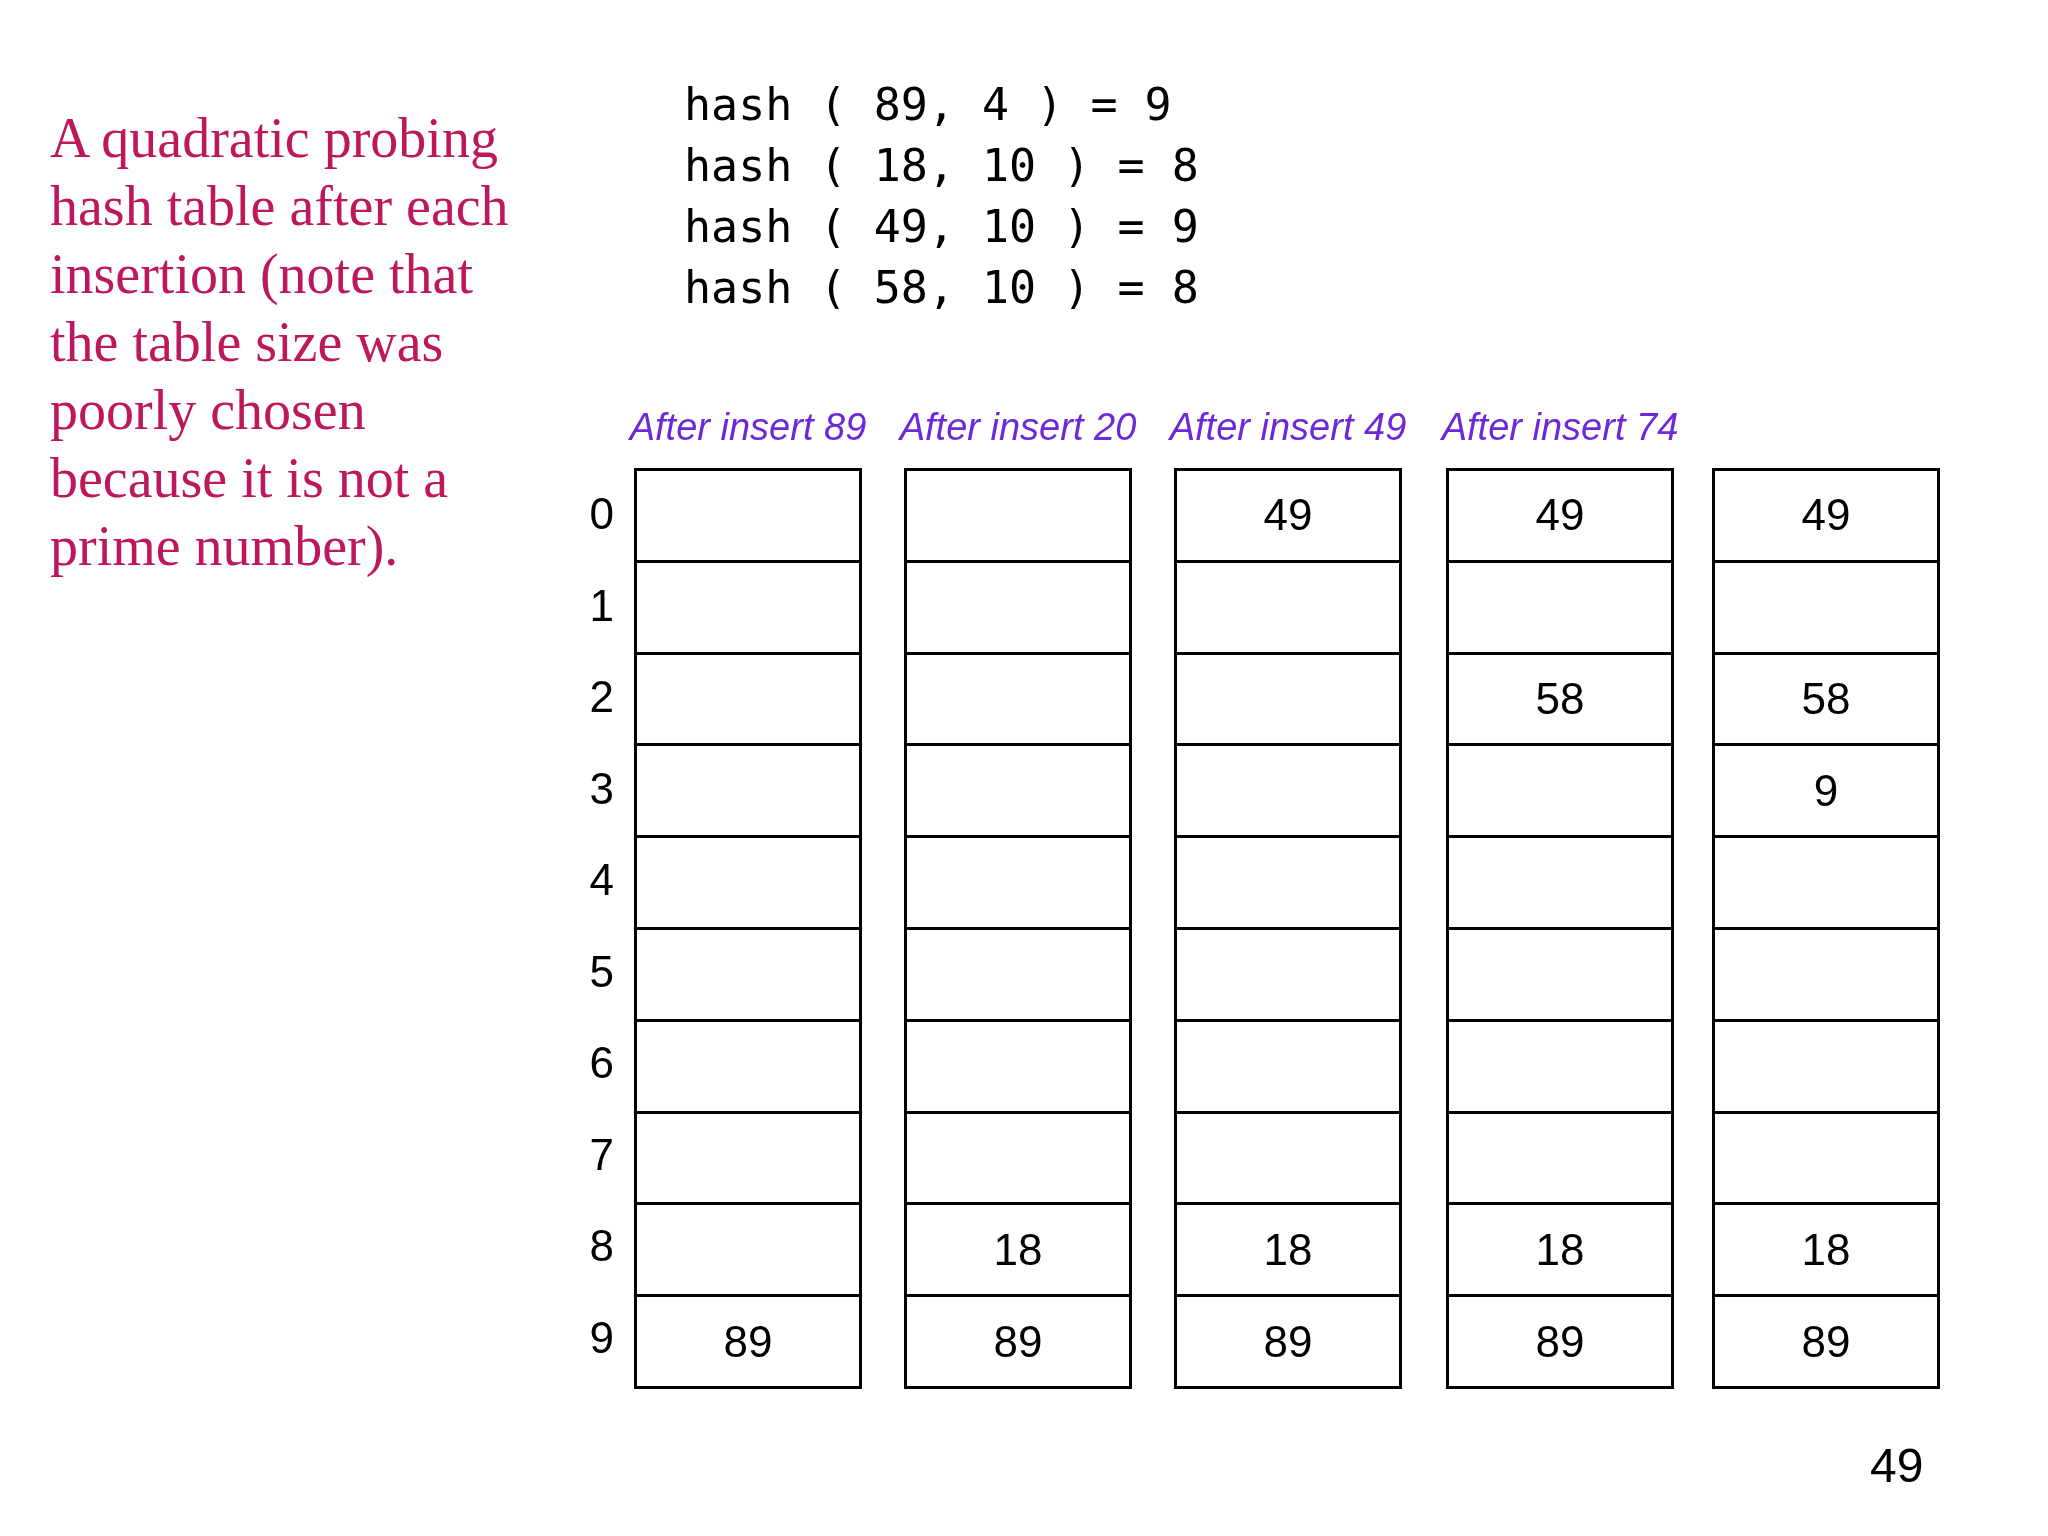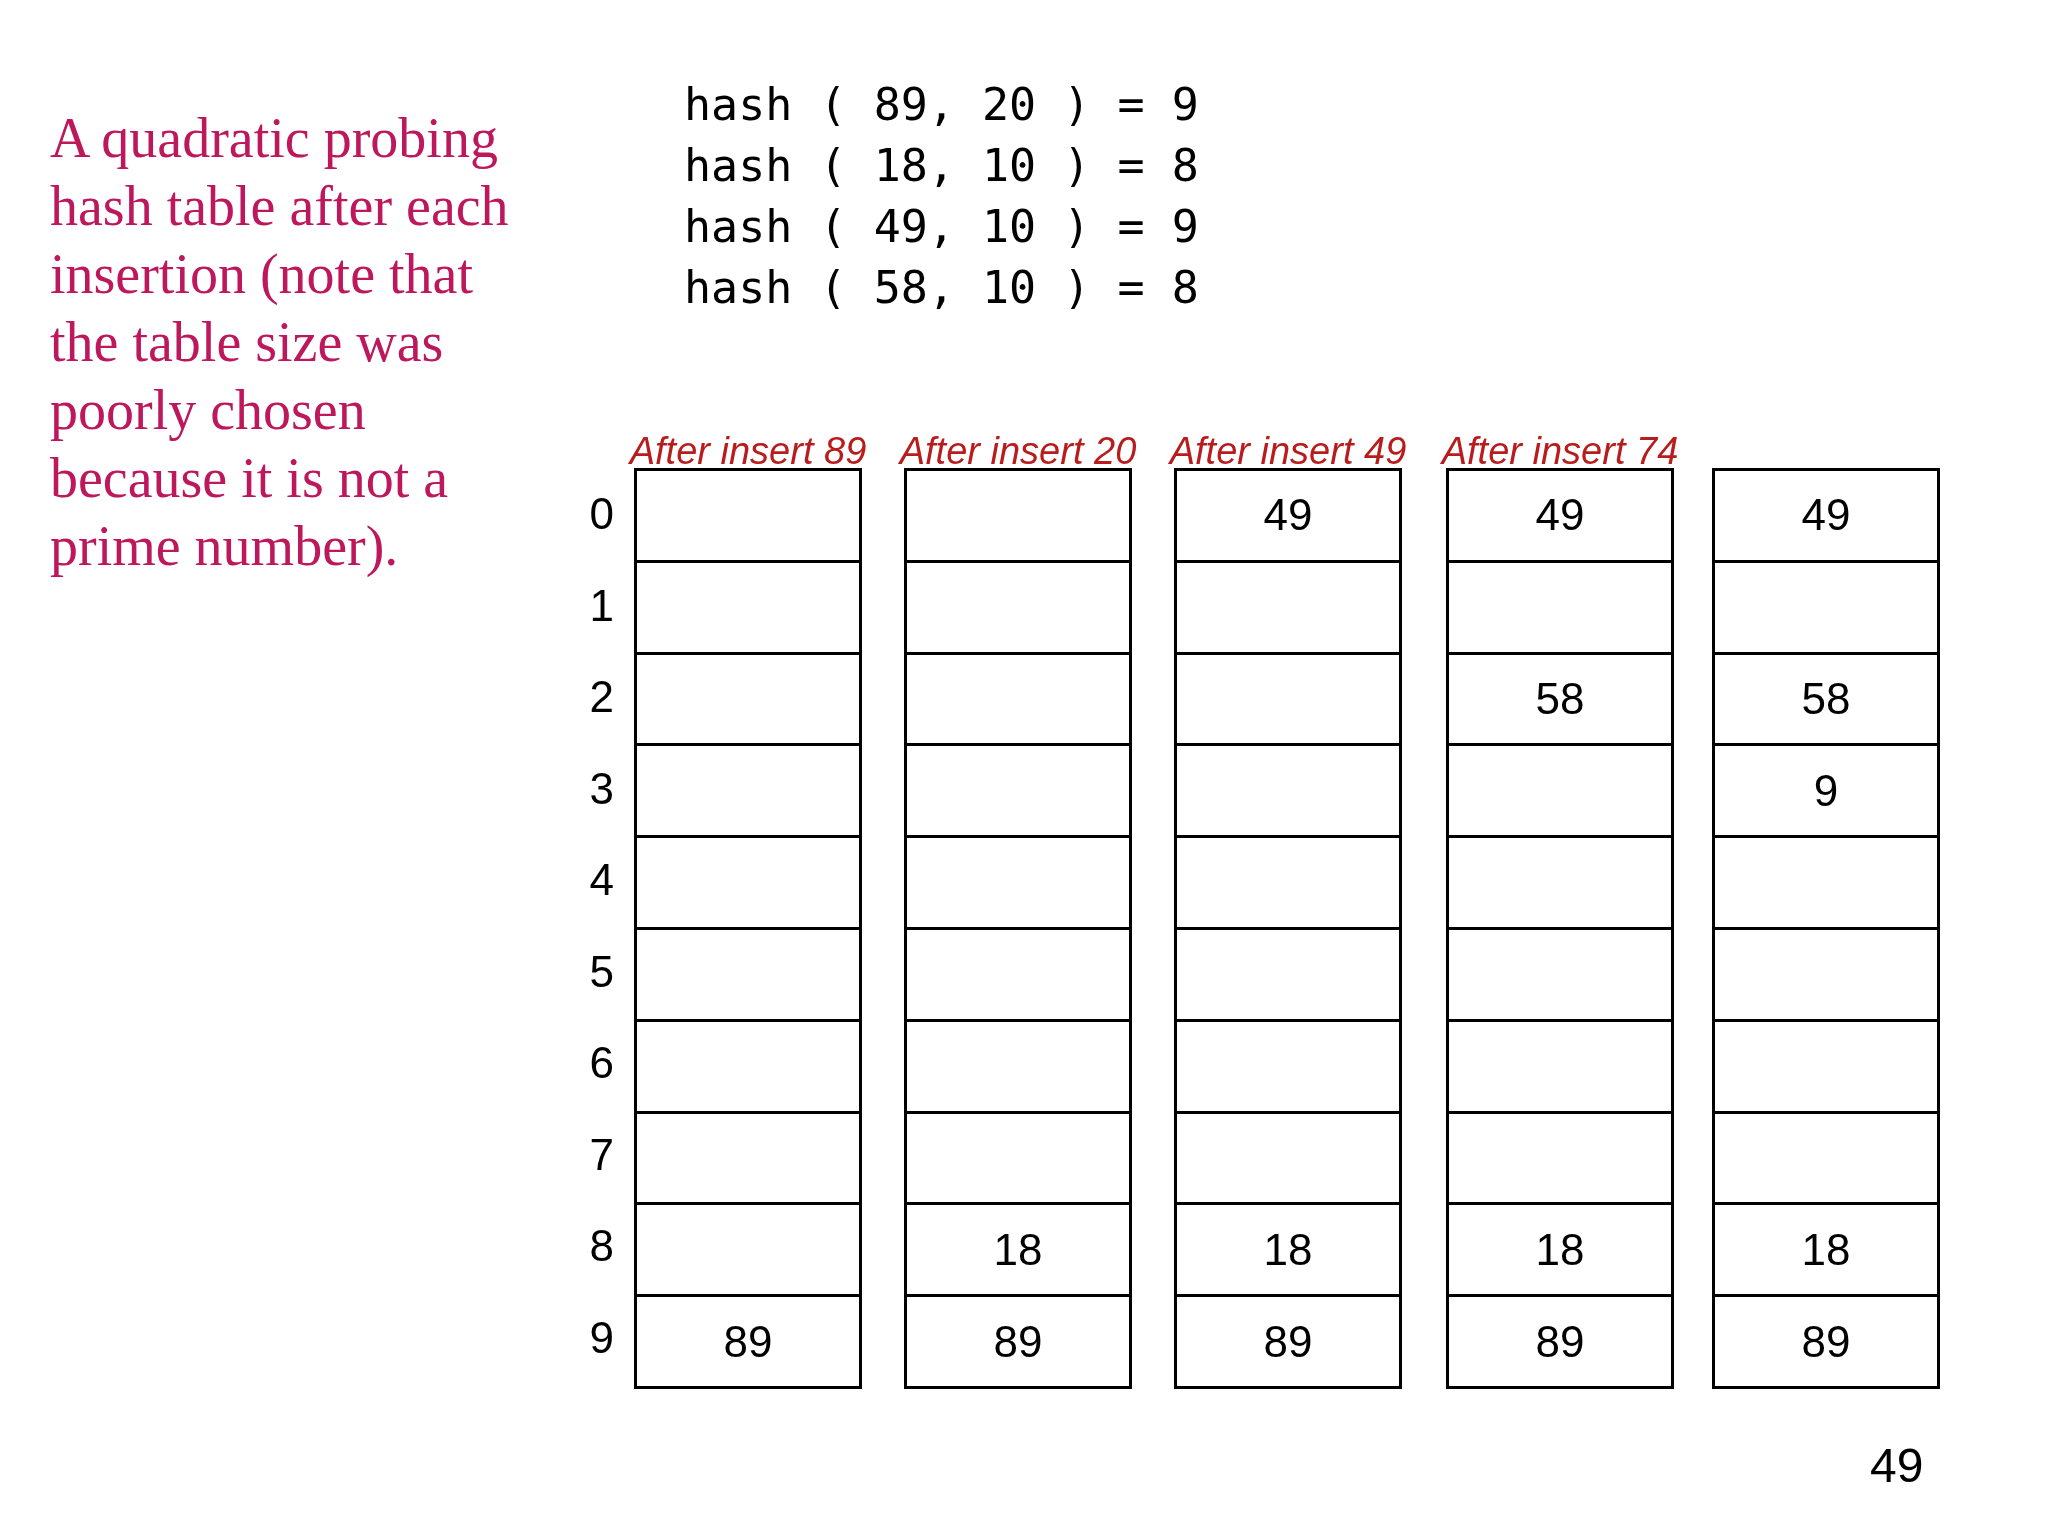"hash ( 89, 20 )" div.code-line { text: 20 -> 4 }
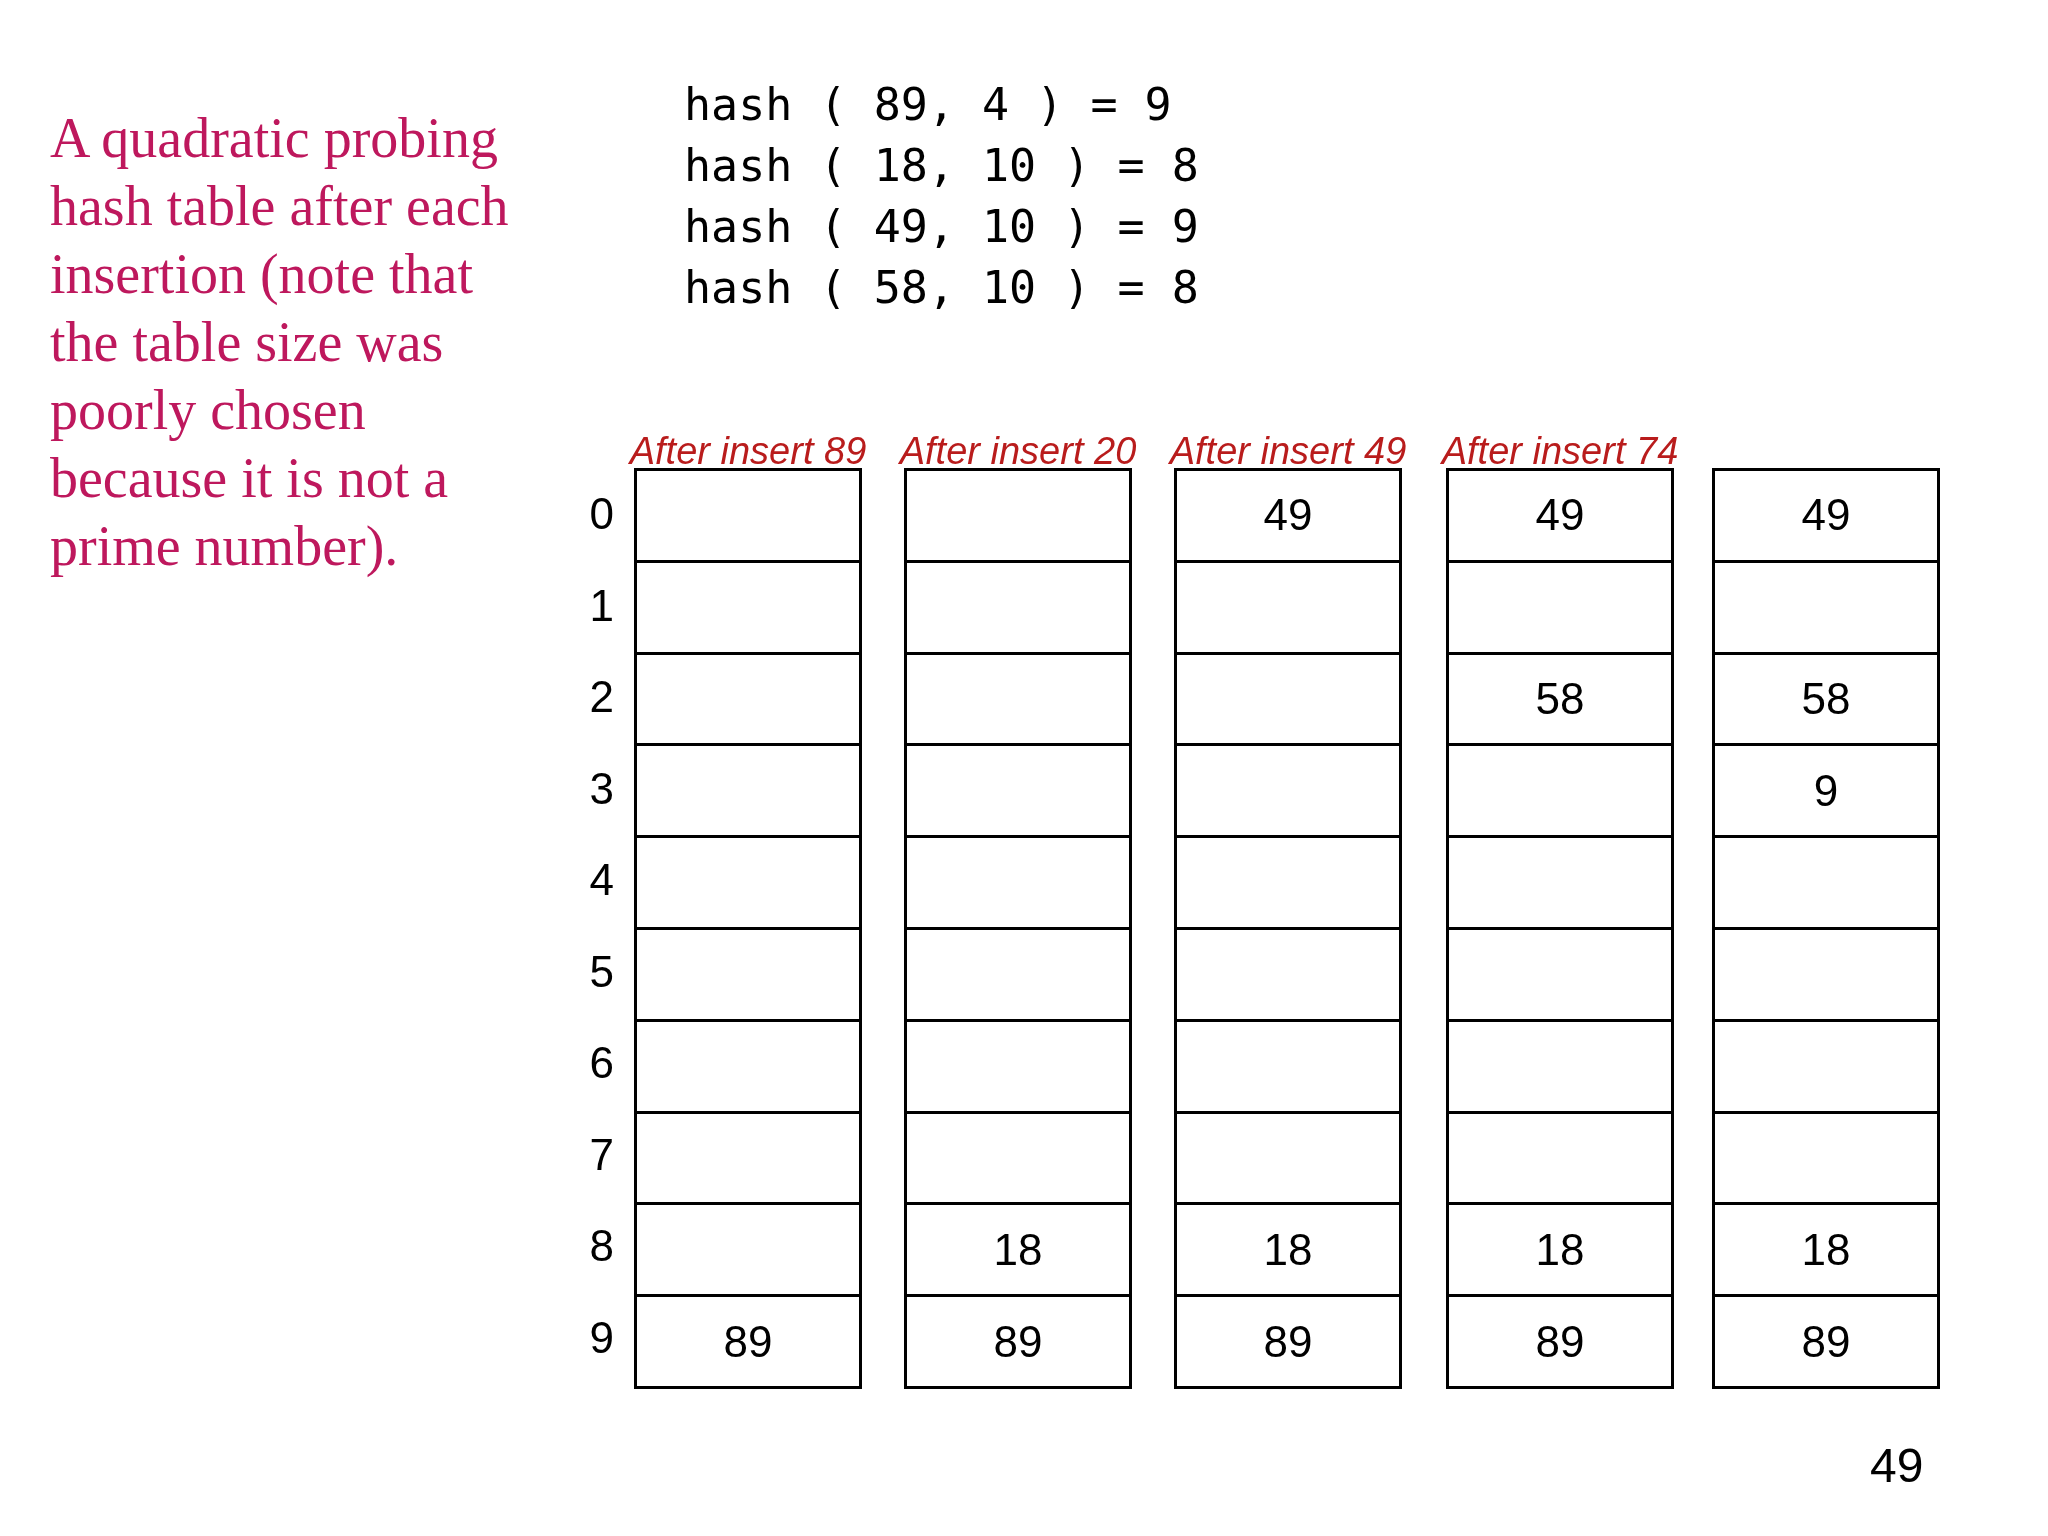"After insert 89" .hdr { color: #b91c1c -> #6d28d9; top: 430px -> 406px }
